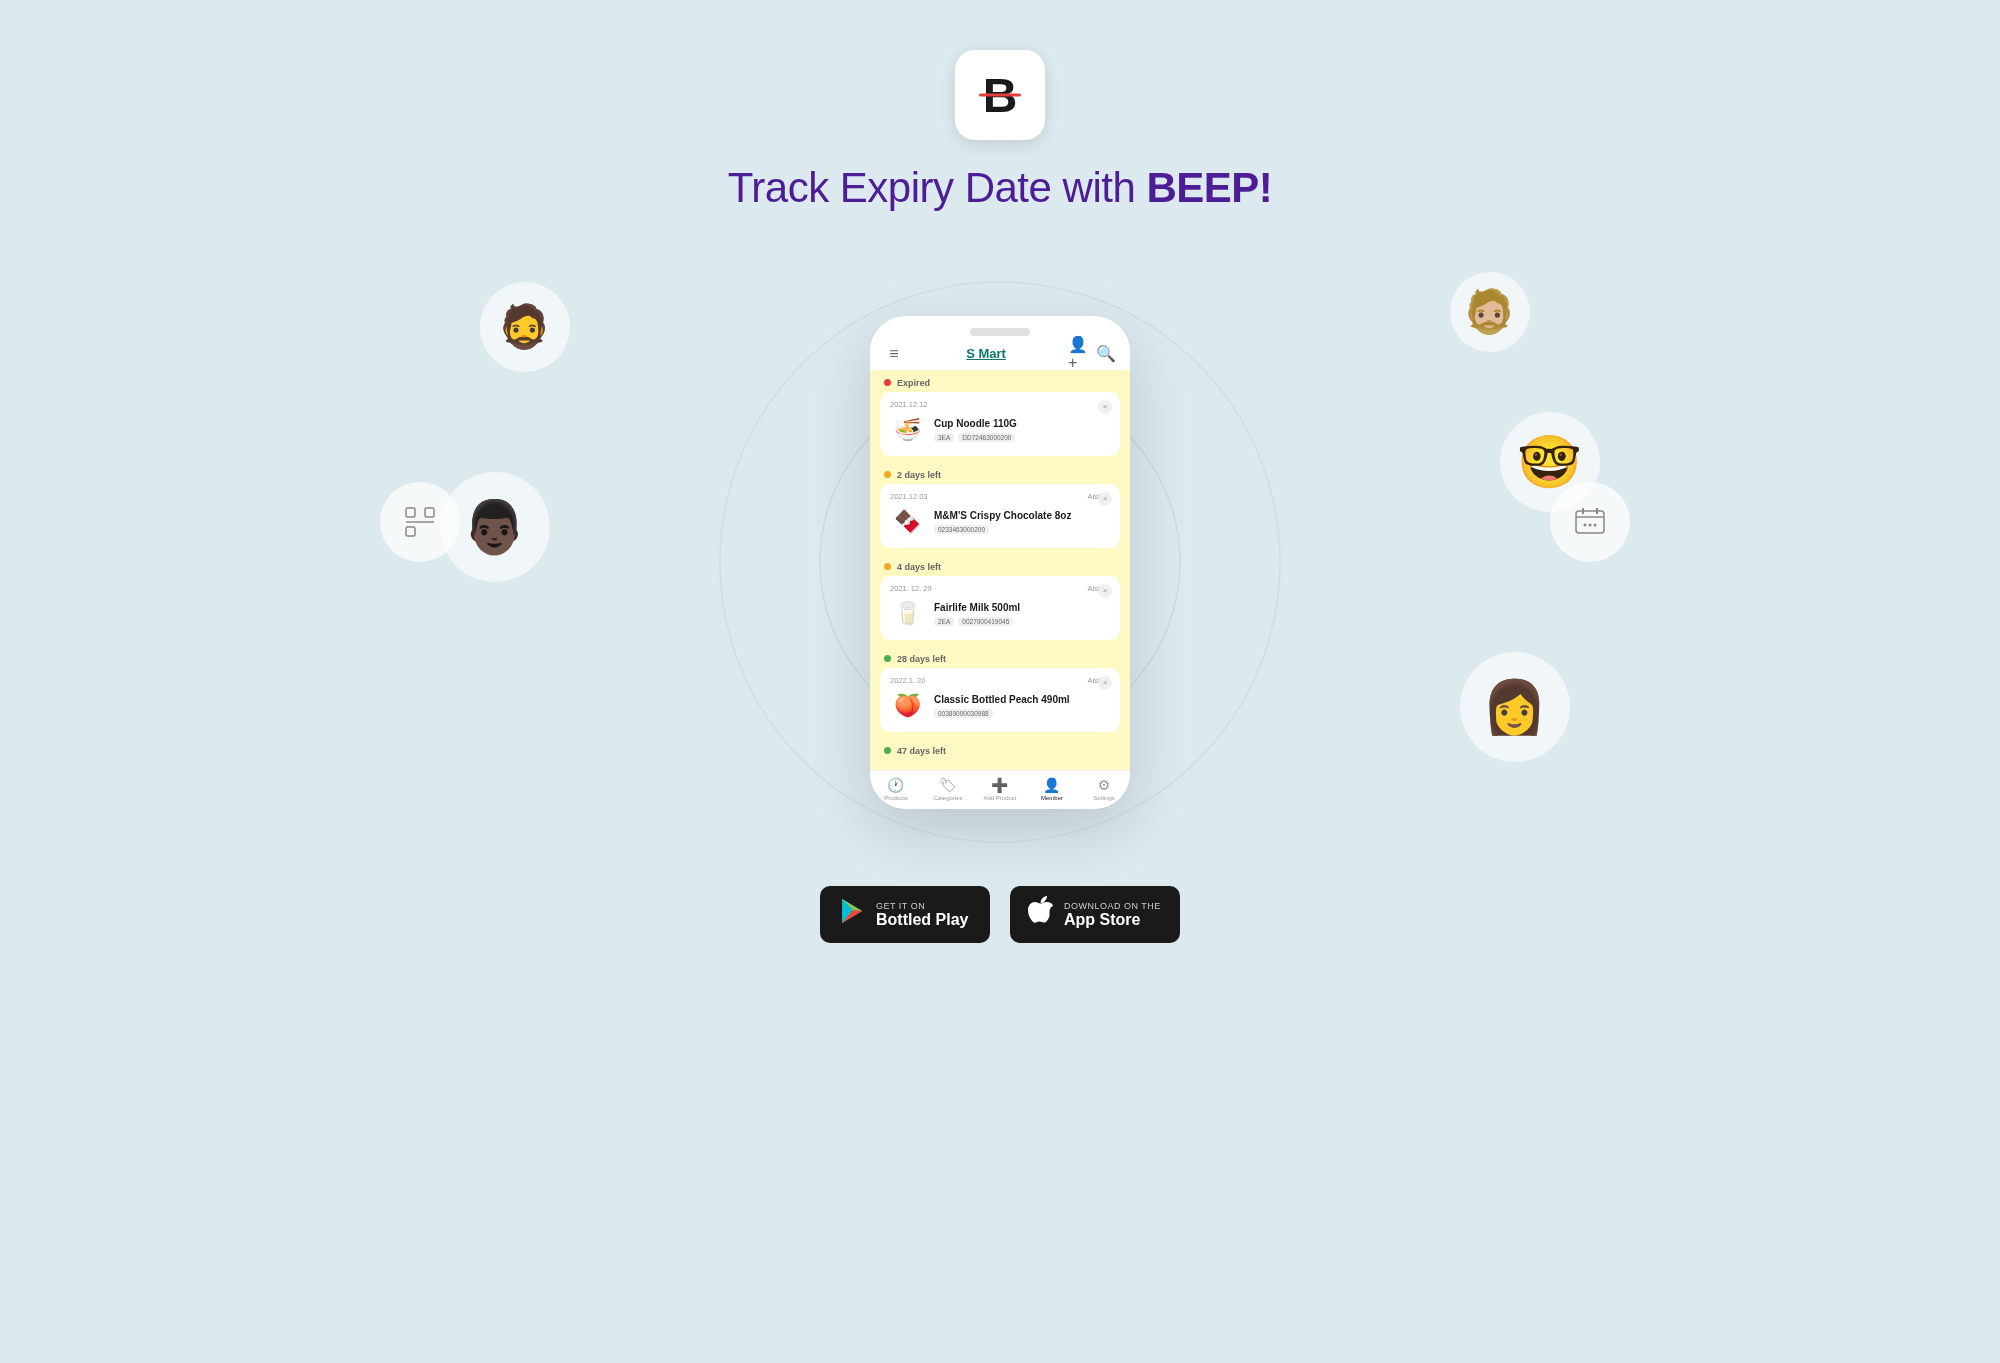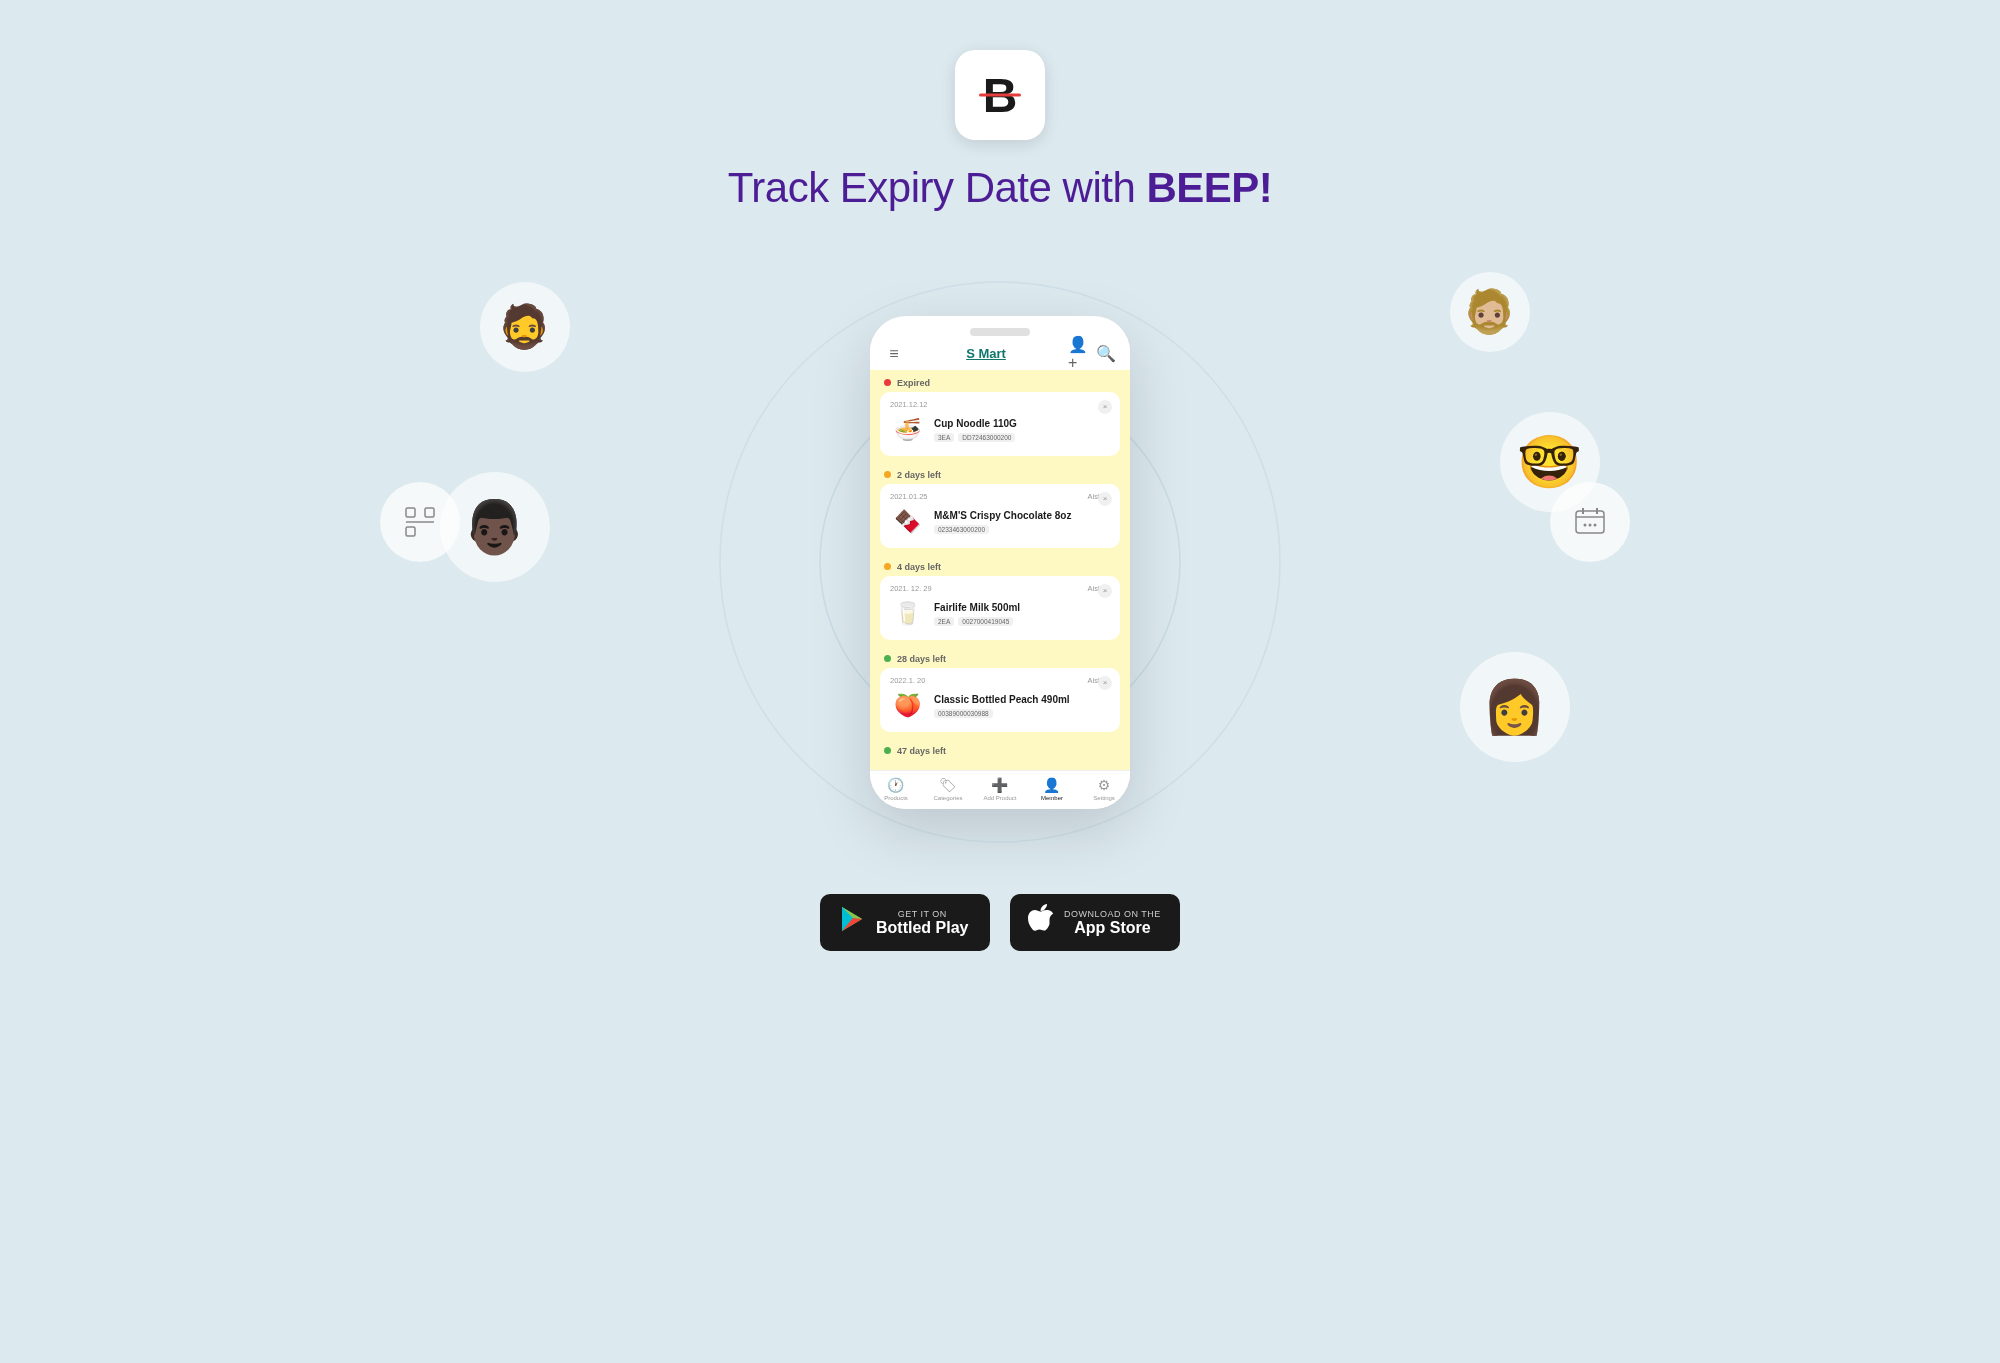"2021.01.25" span.product-date { text: 2021.01.25 -> 2021.12.03 }
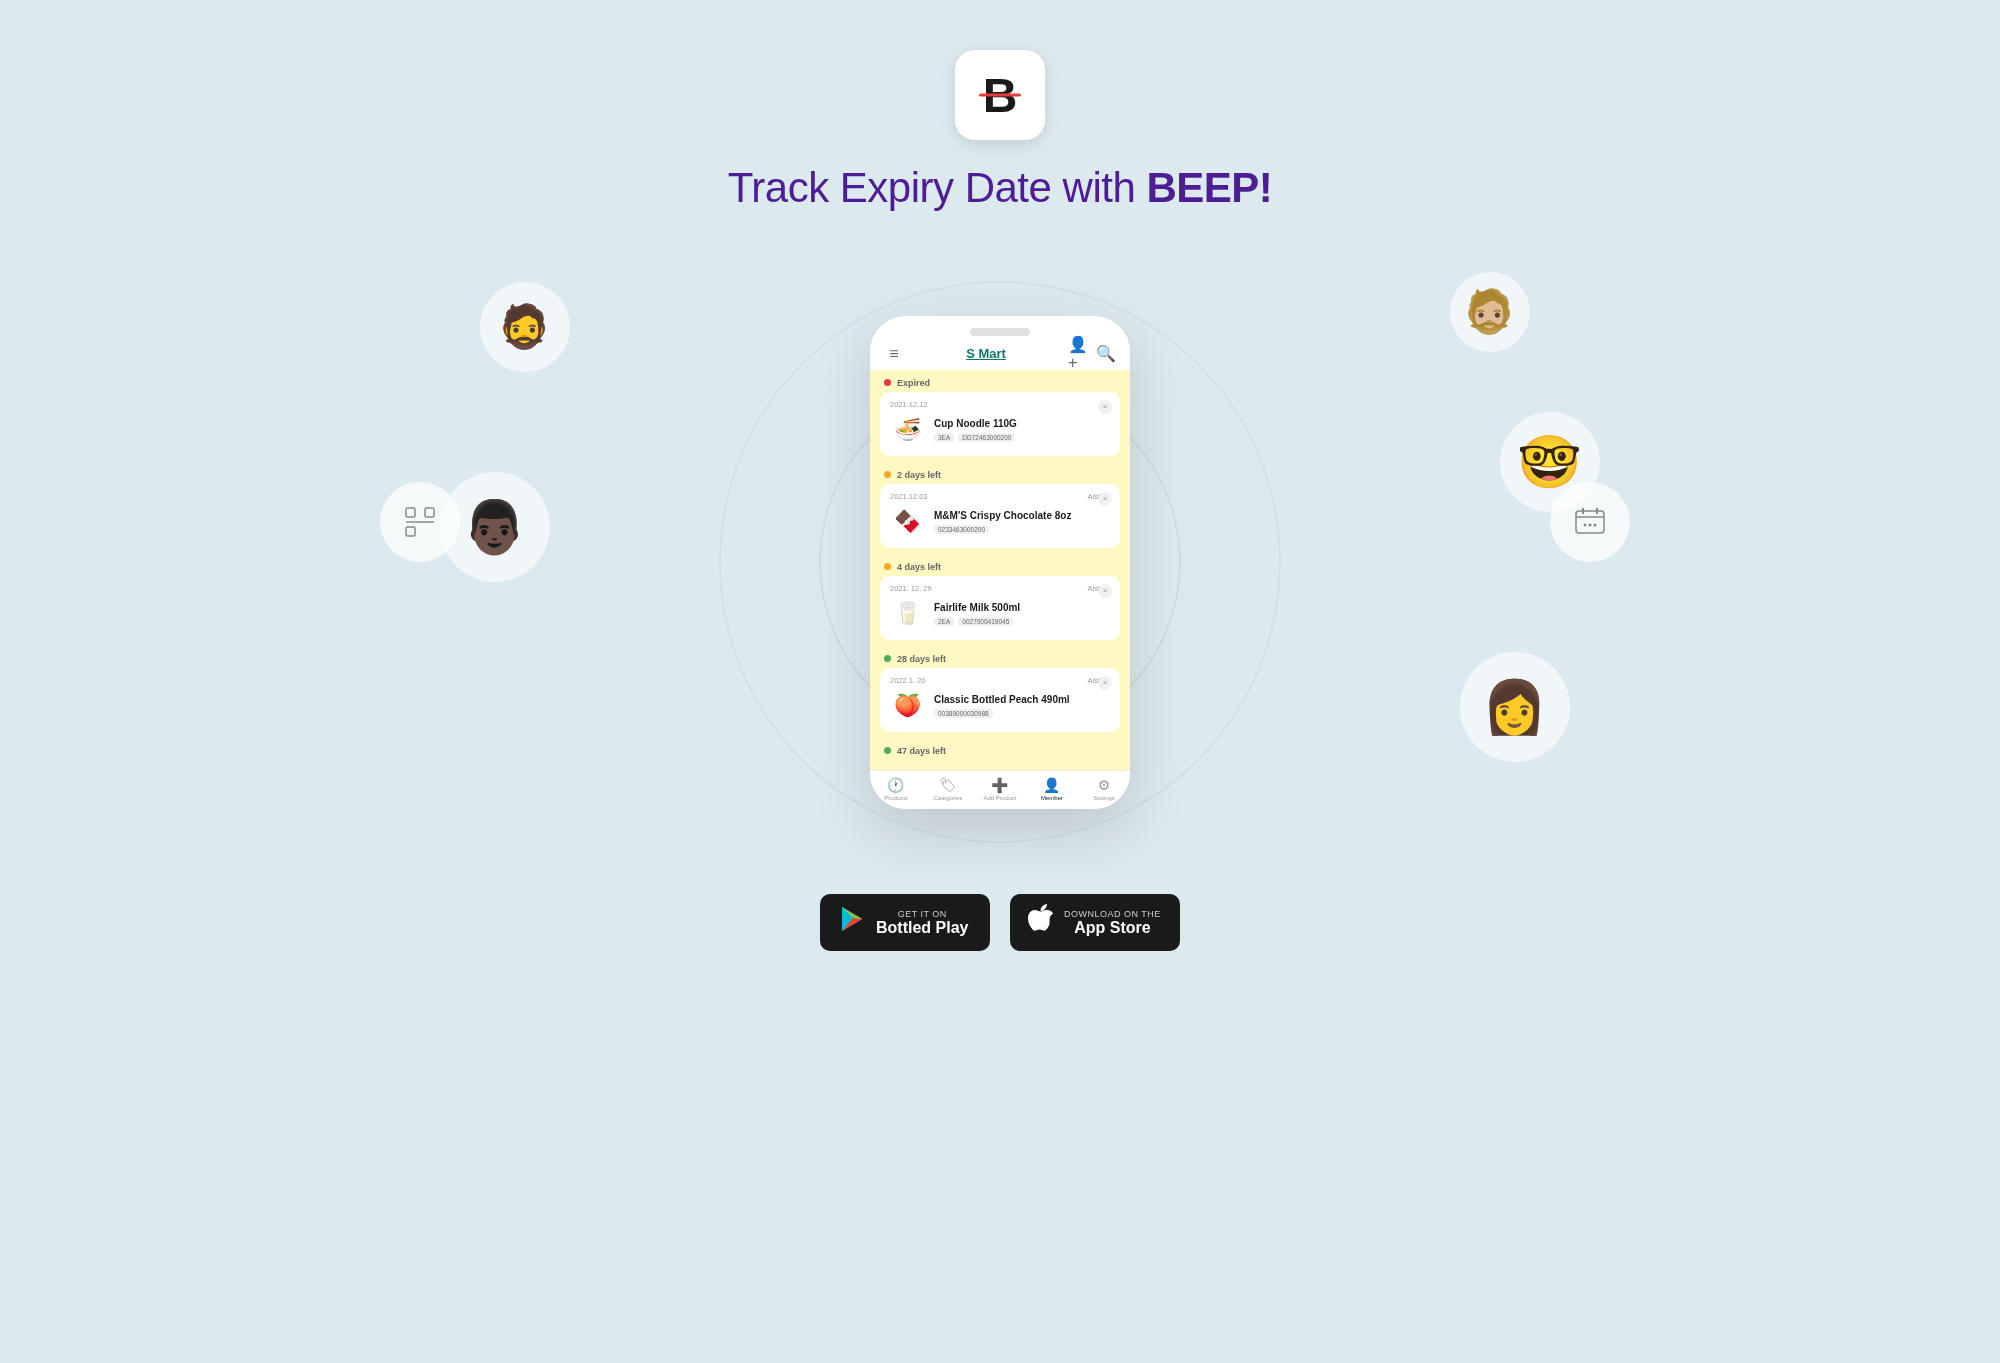"GET IT ON" .store-badges { margin-top: 32px -> 24px; text-align: center -> none }
